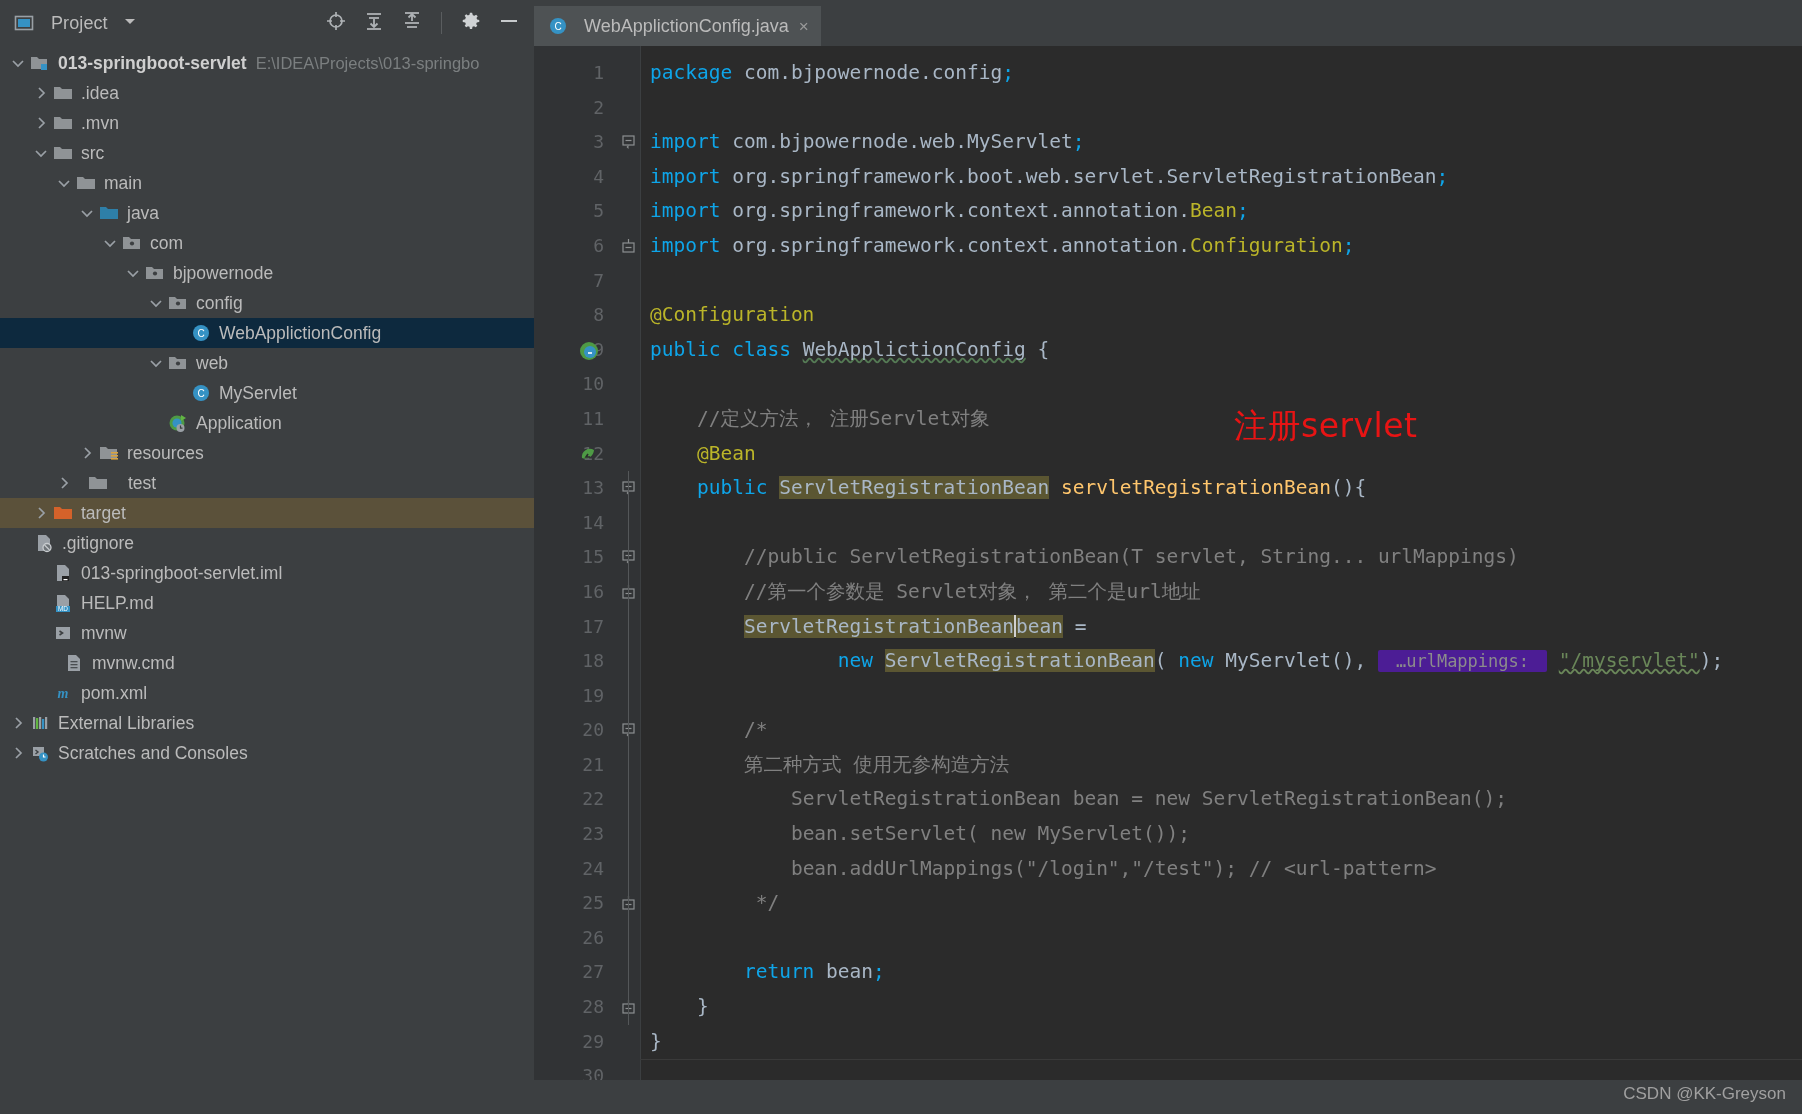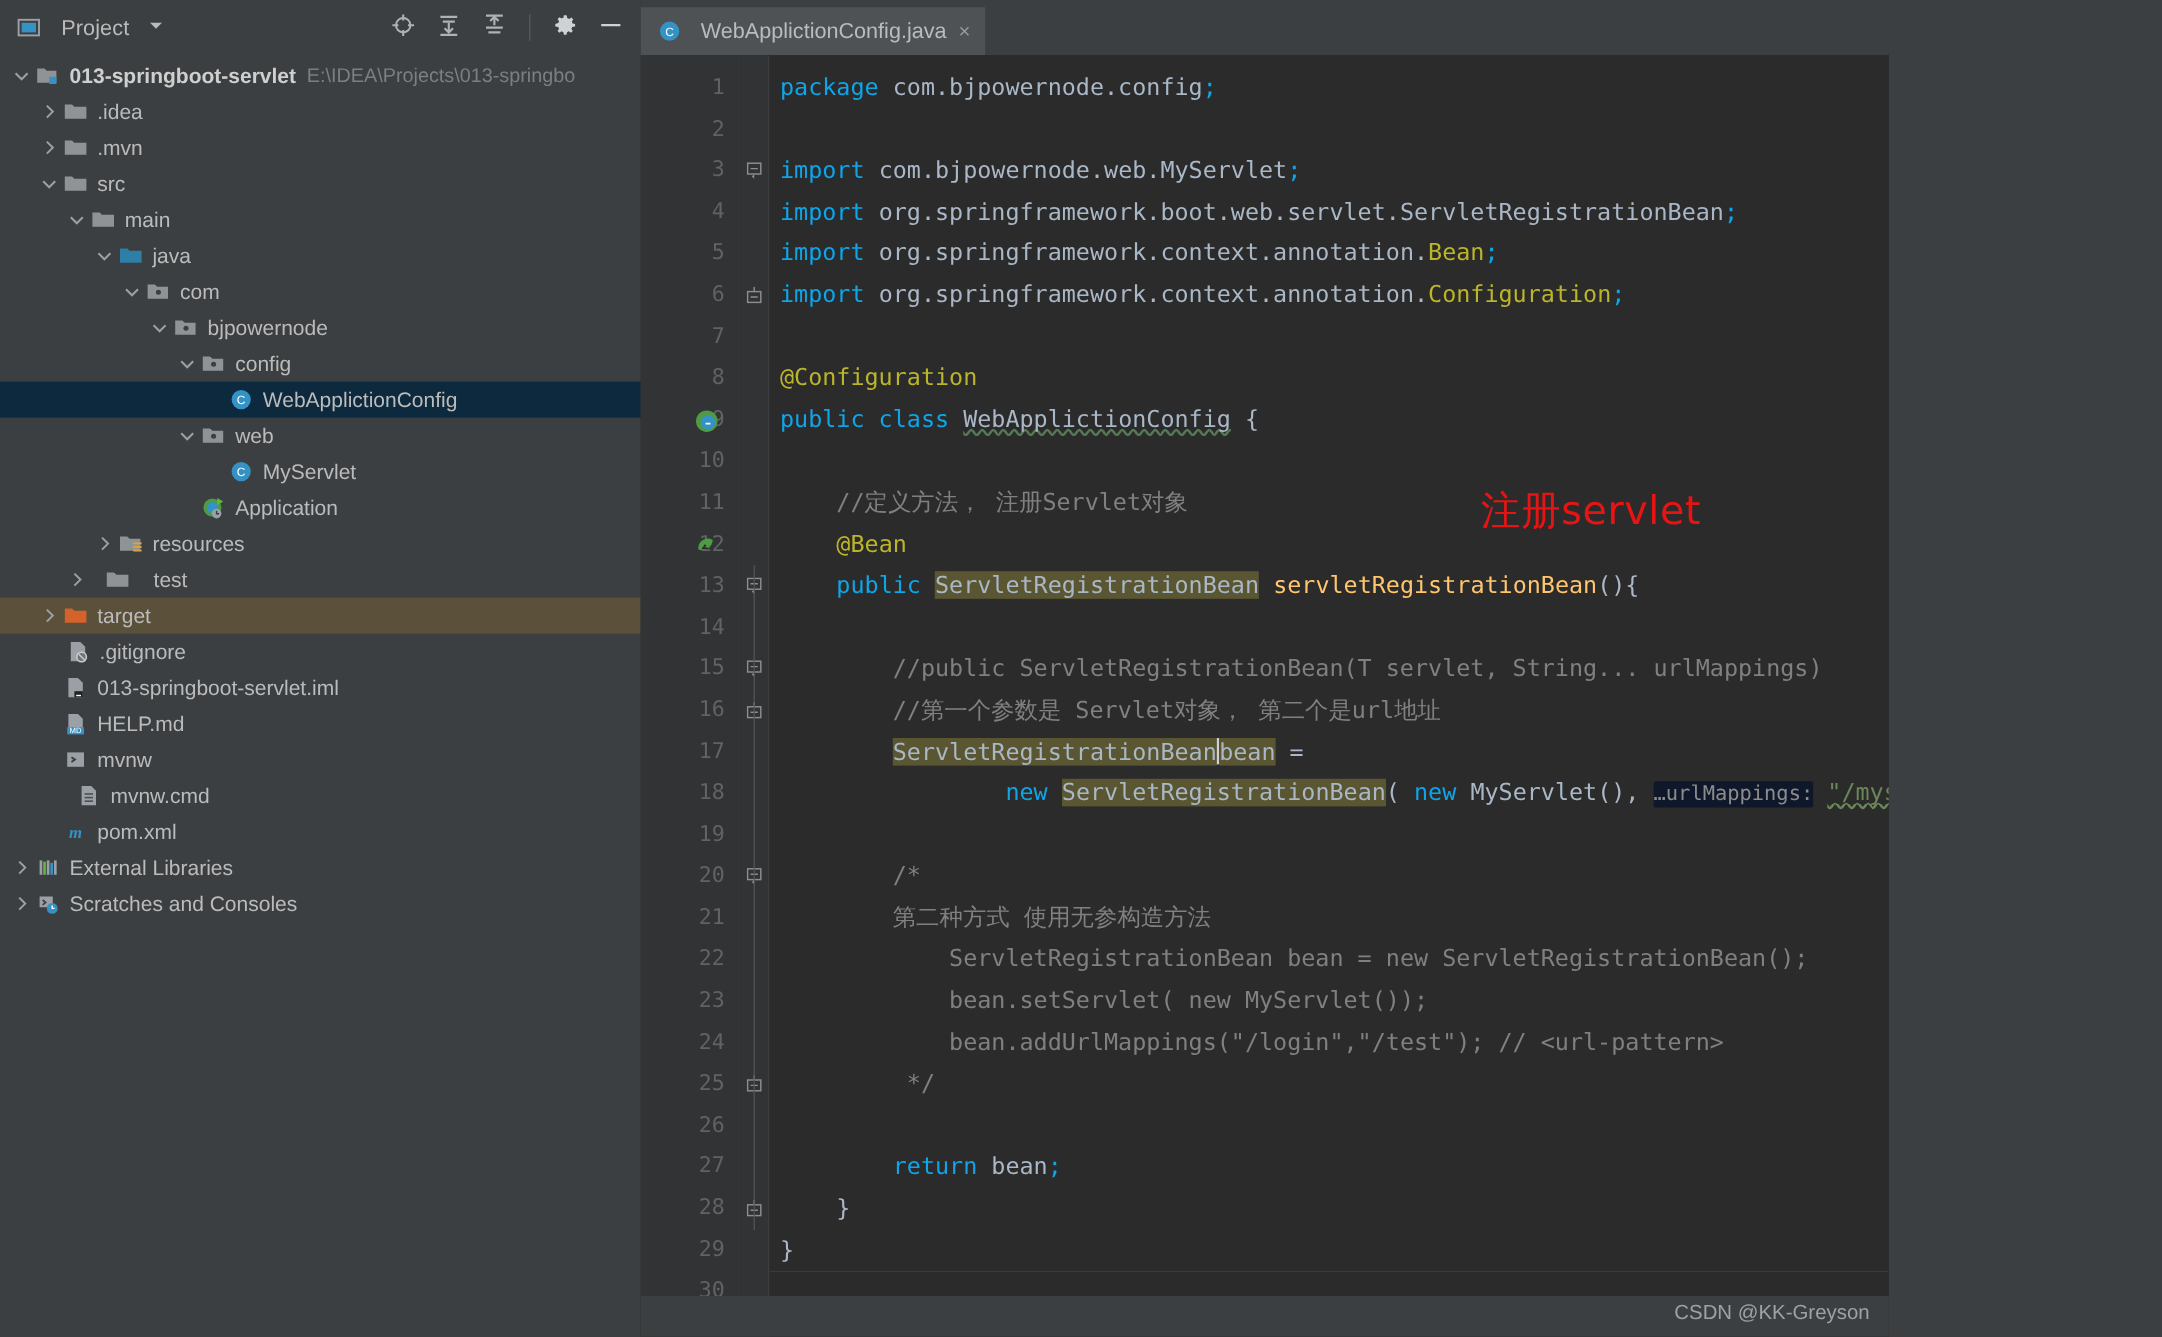"Project" #app { width: 1574px -> 1802px }
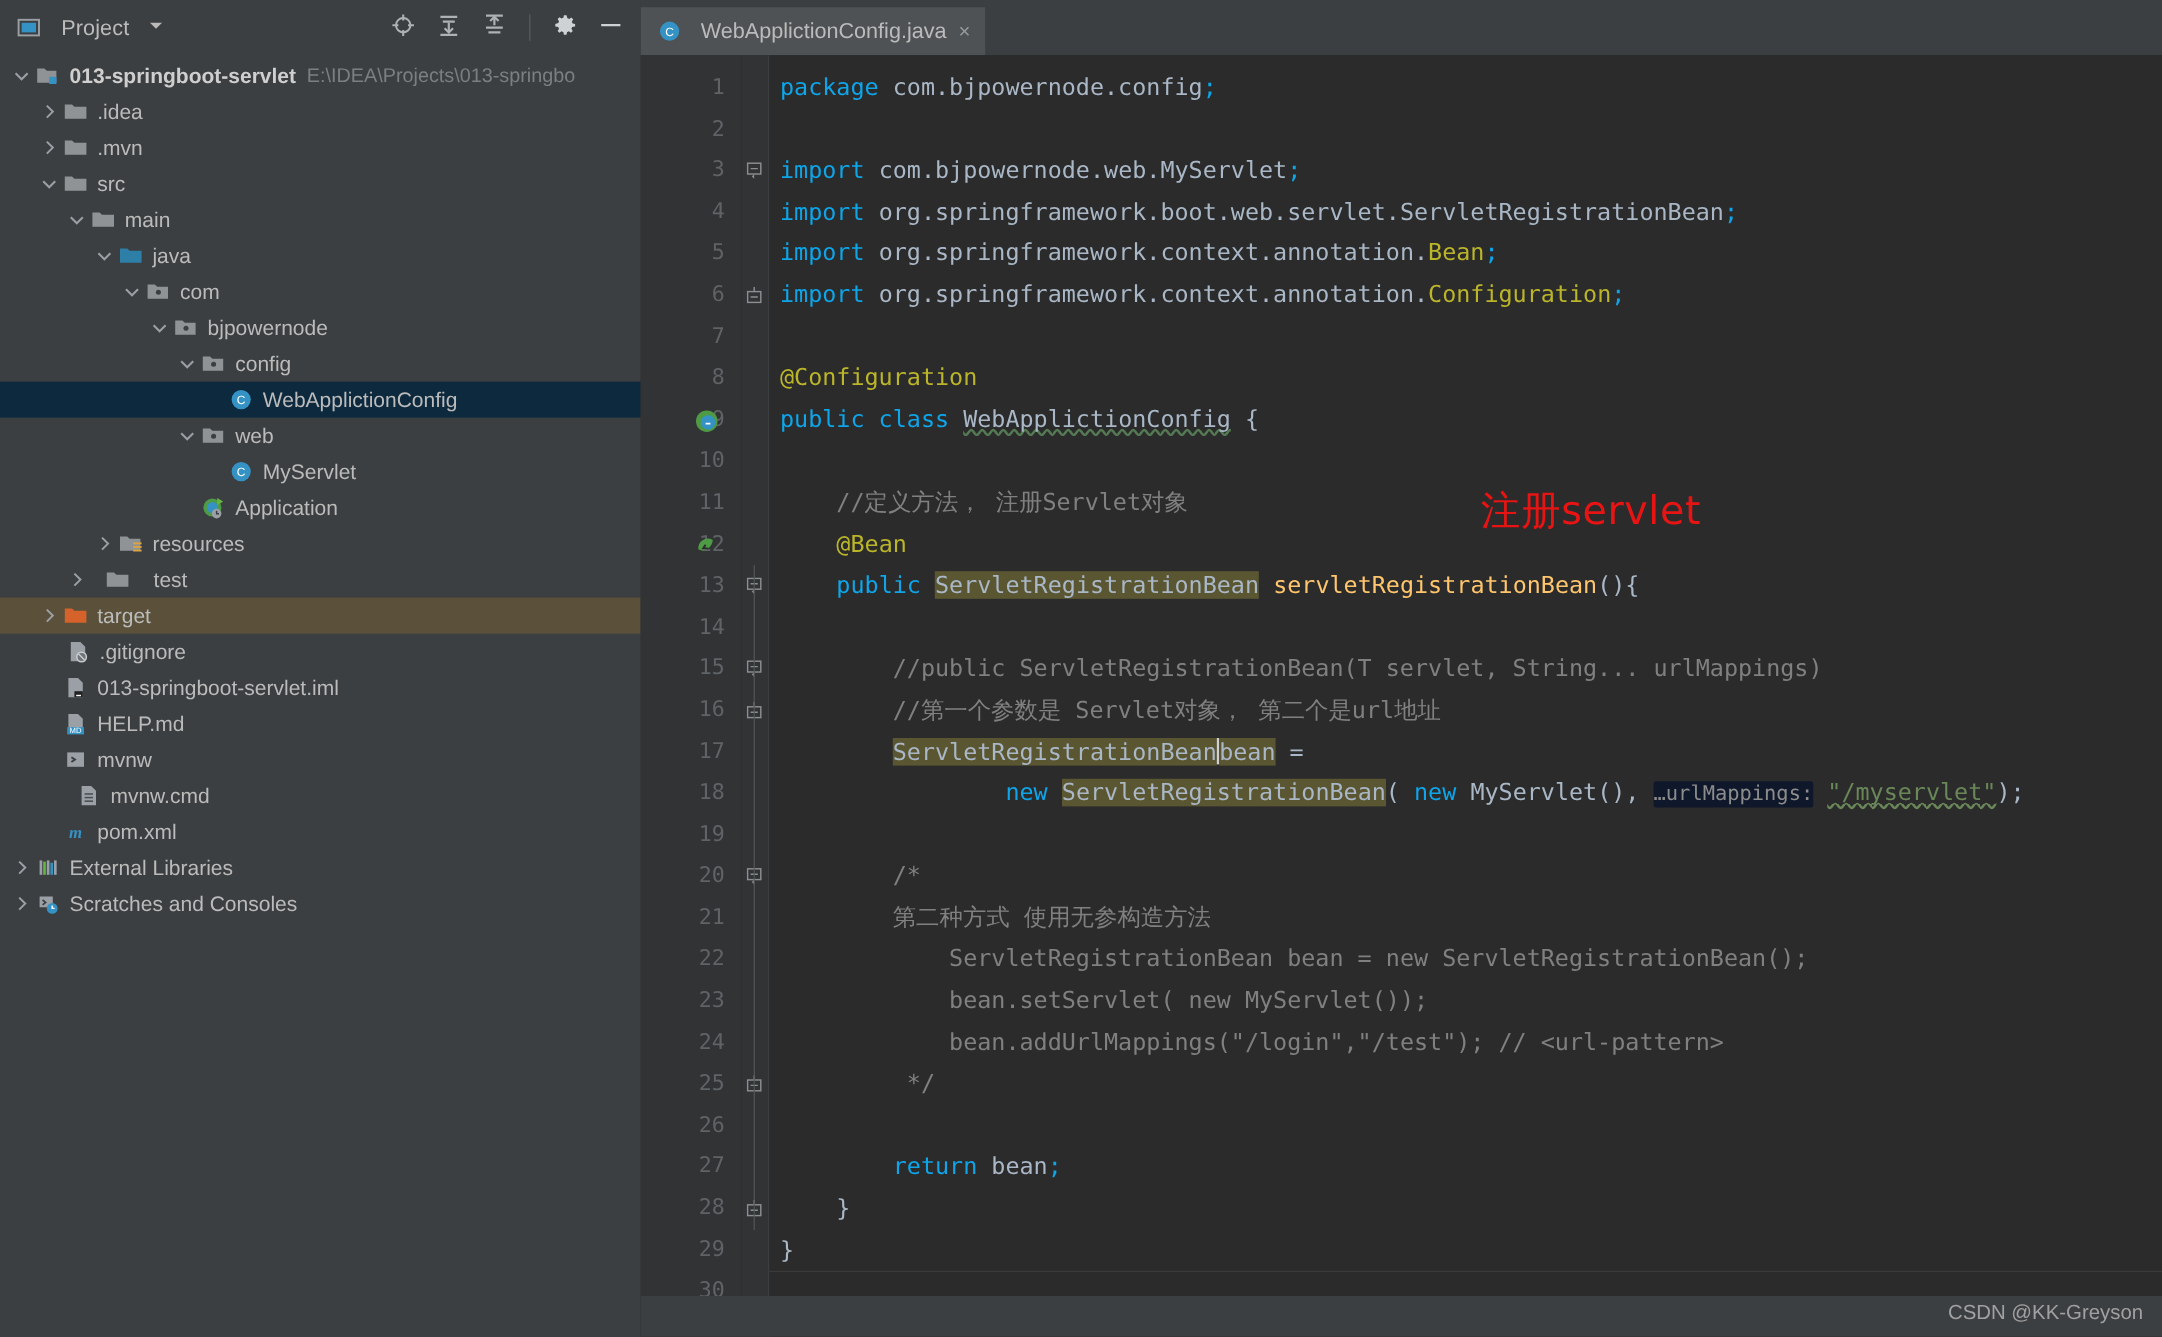".gitignore" div.row { padding-left: 35px -> 14px }
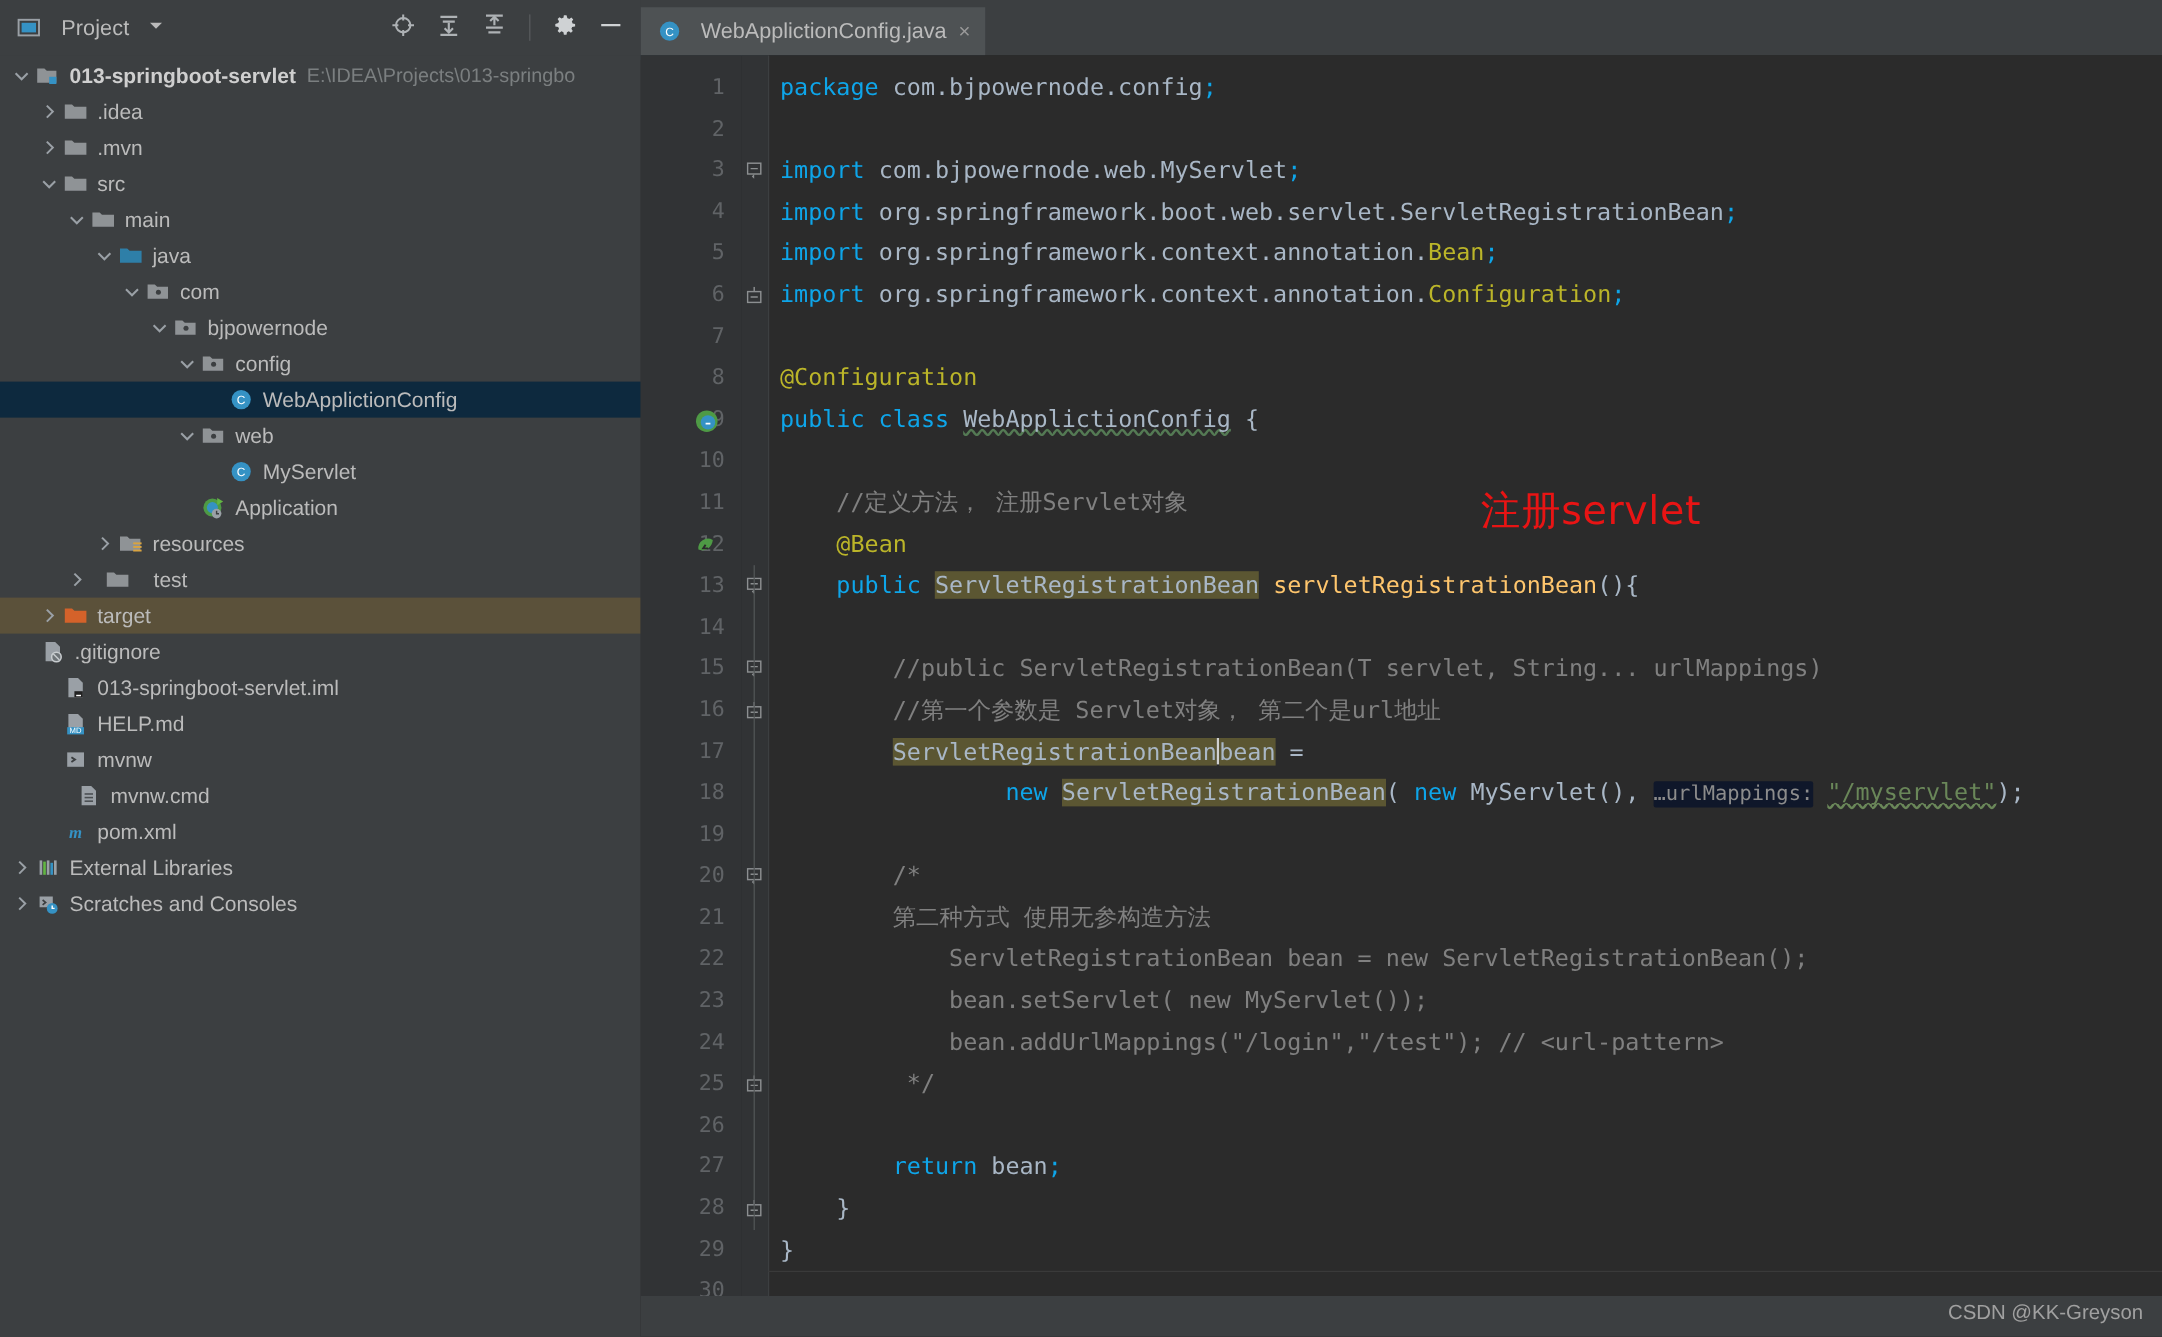"…urlMappings:" .param { background: #0f172a -> #4c1d95; padding: 1px 0 -> 1px 18px }
